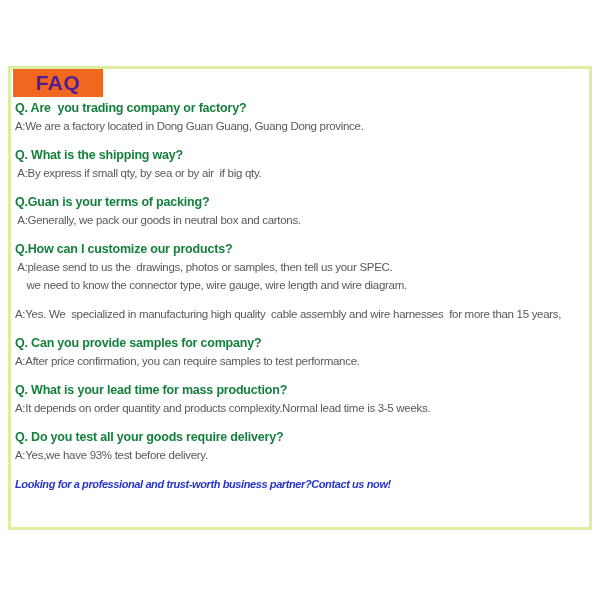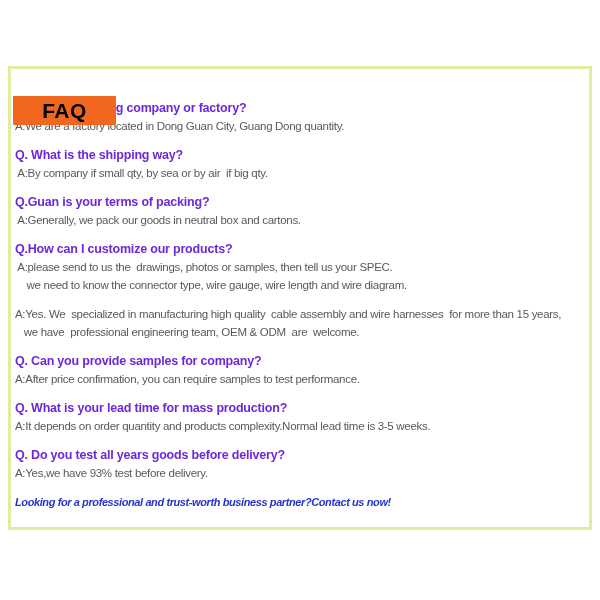"FAQ" .faq-badge { color: #000000 -> #4c1d95; margin-top: 28px -> none; width: 103px -> 90px }
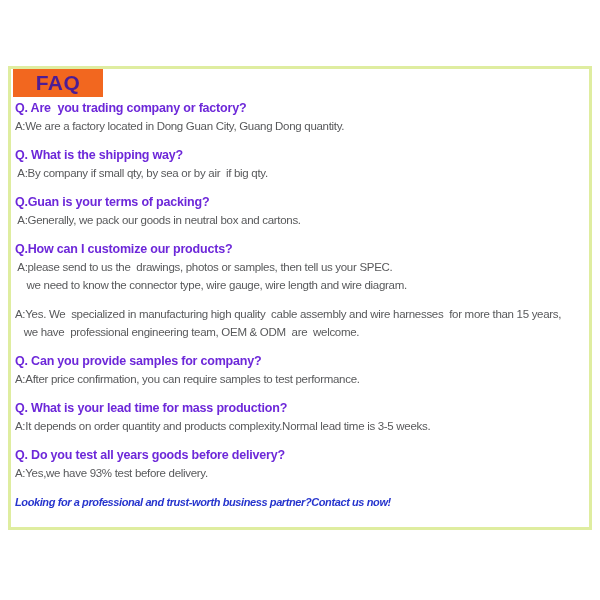"Q. Are you trading company" .q { color: #6d28d9 -> #15803d }
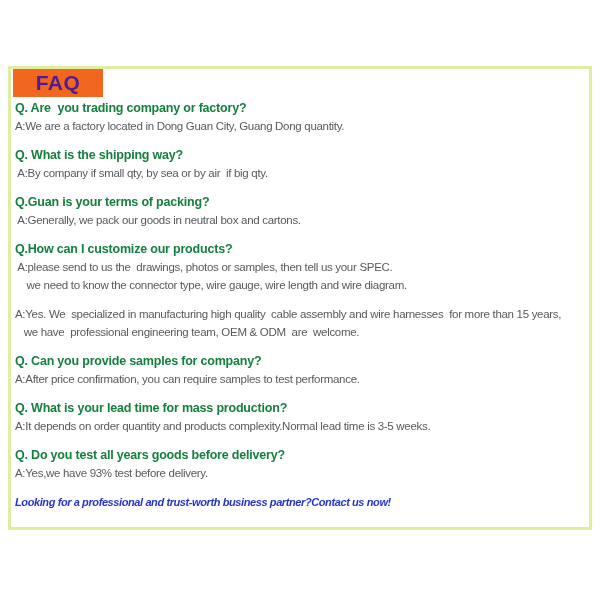"A:We are a factory located" div.a { text: City, Guang Dong quantity -> Guang, Guang Dong province }
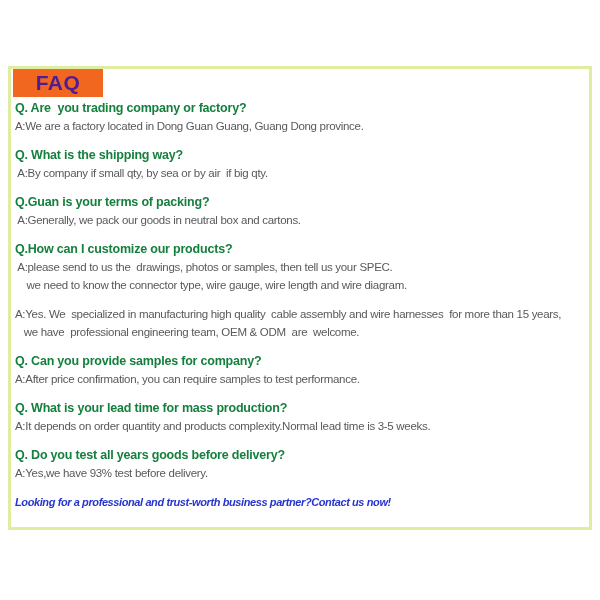"A:By company if small qty," div.a { text: company -> express }
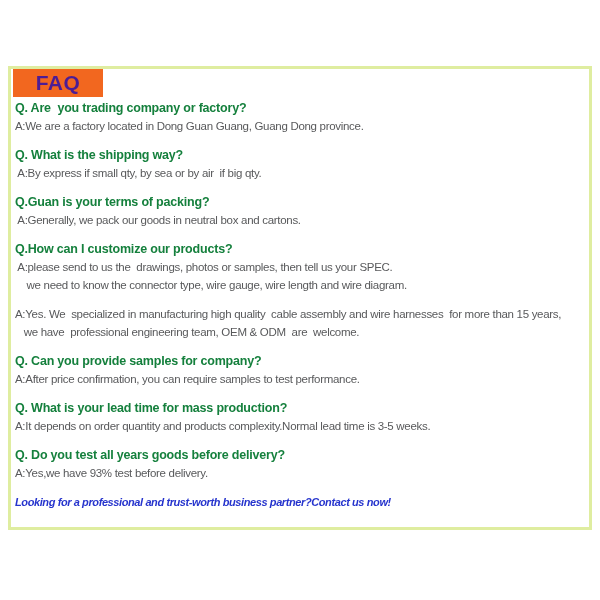"we have professional engineering team," div.a { html: <div> we have professional engineering team, OEM &amp; ODM are welcome.</div> -> none }
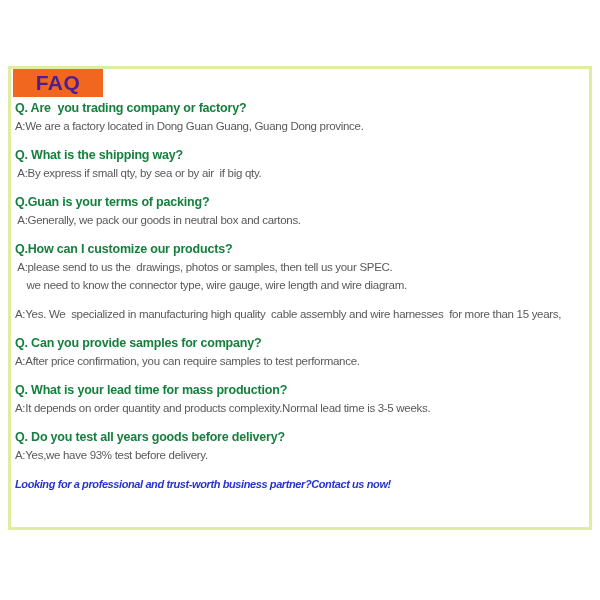"Q. Do you test all" div.q { text: years goods before -> your goods require }
